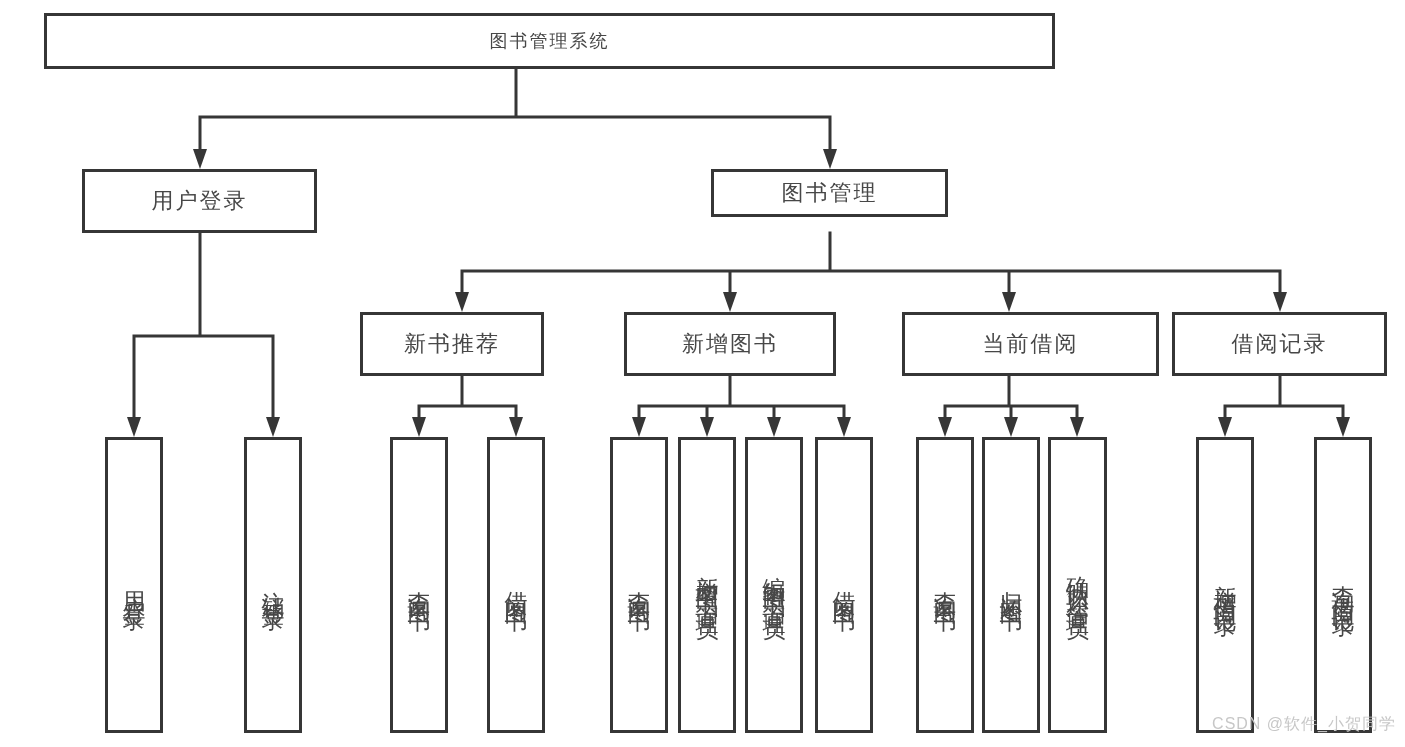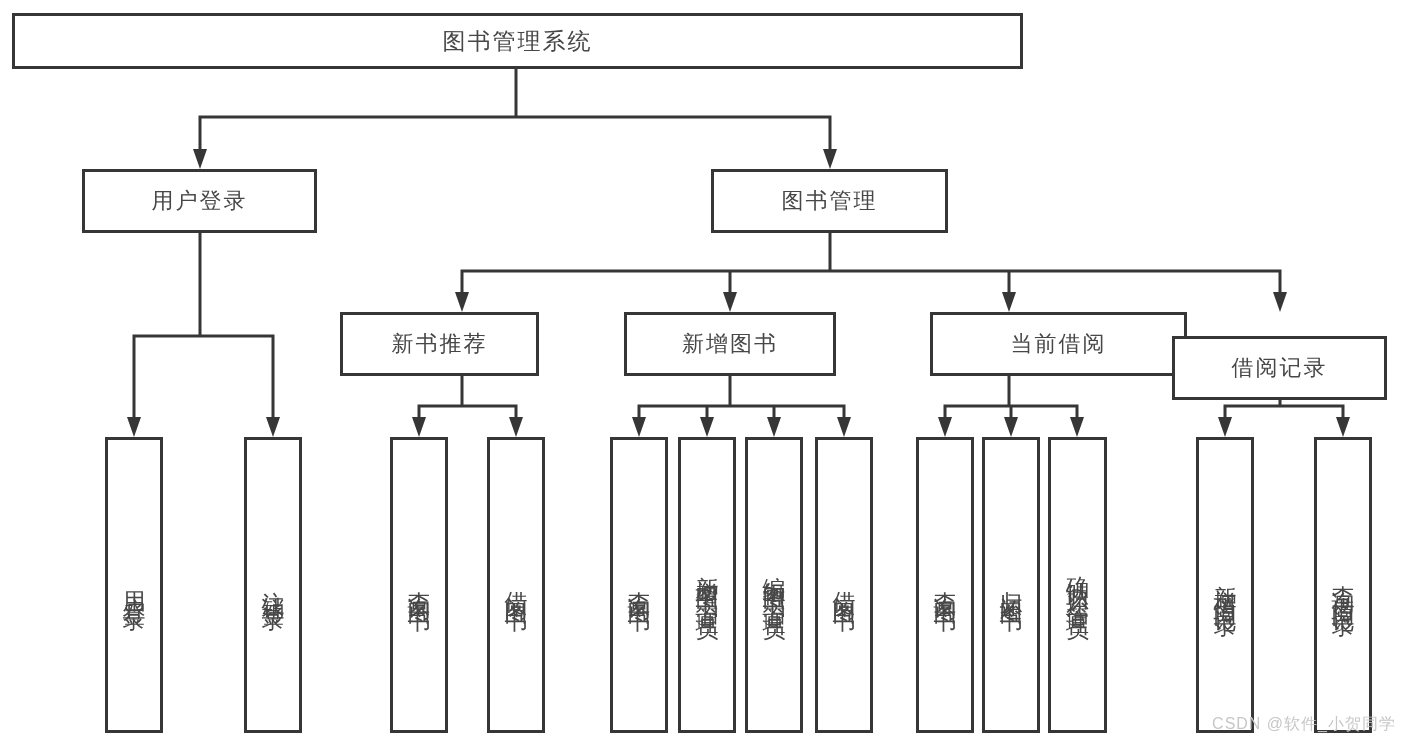"图书管理系统" .box.root { font-size: 23px -> 18px; margin-left: none -> 32px }
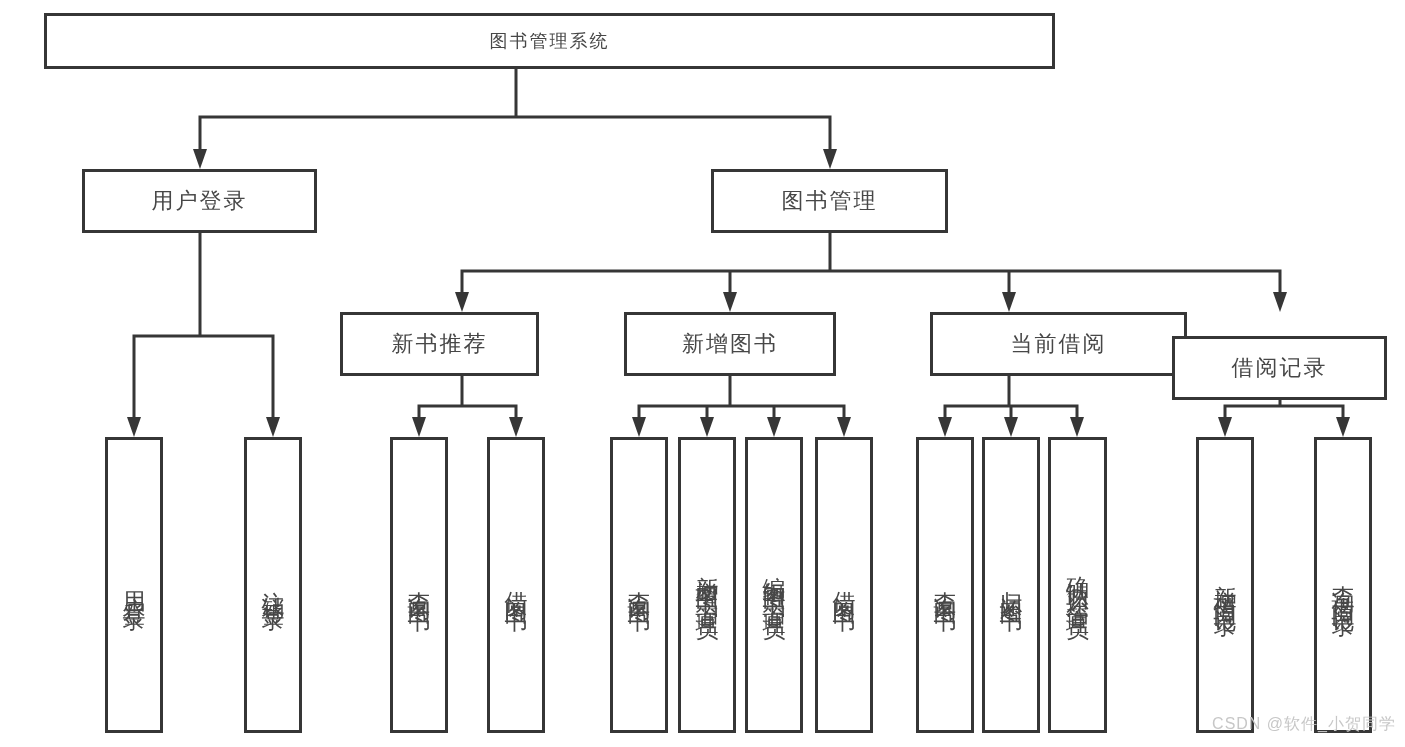"图书管理" div.box { height: 64px -> 48px }
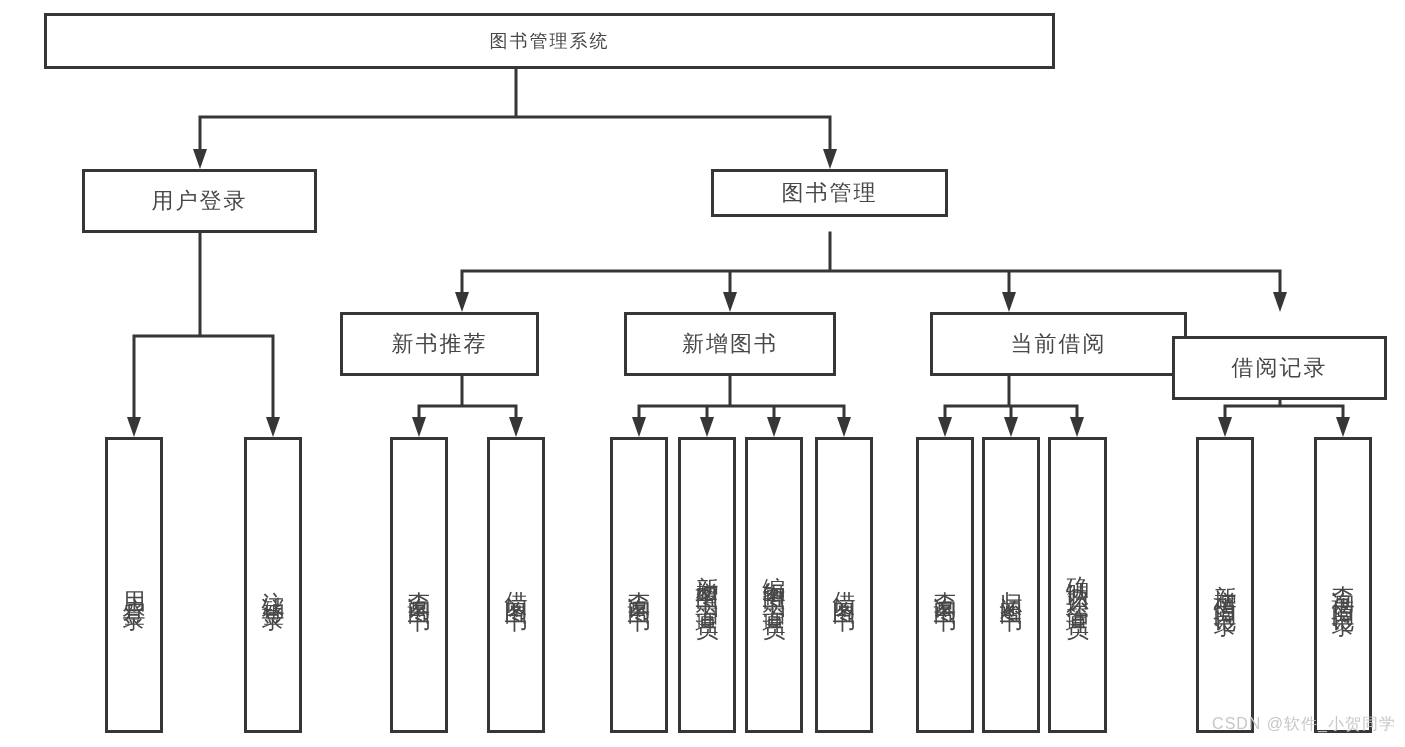"新书推荐" div.box { left: 340px -> 360px; width: 199px -> 184px }
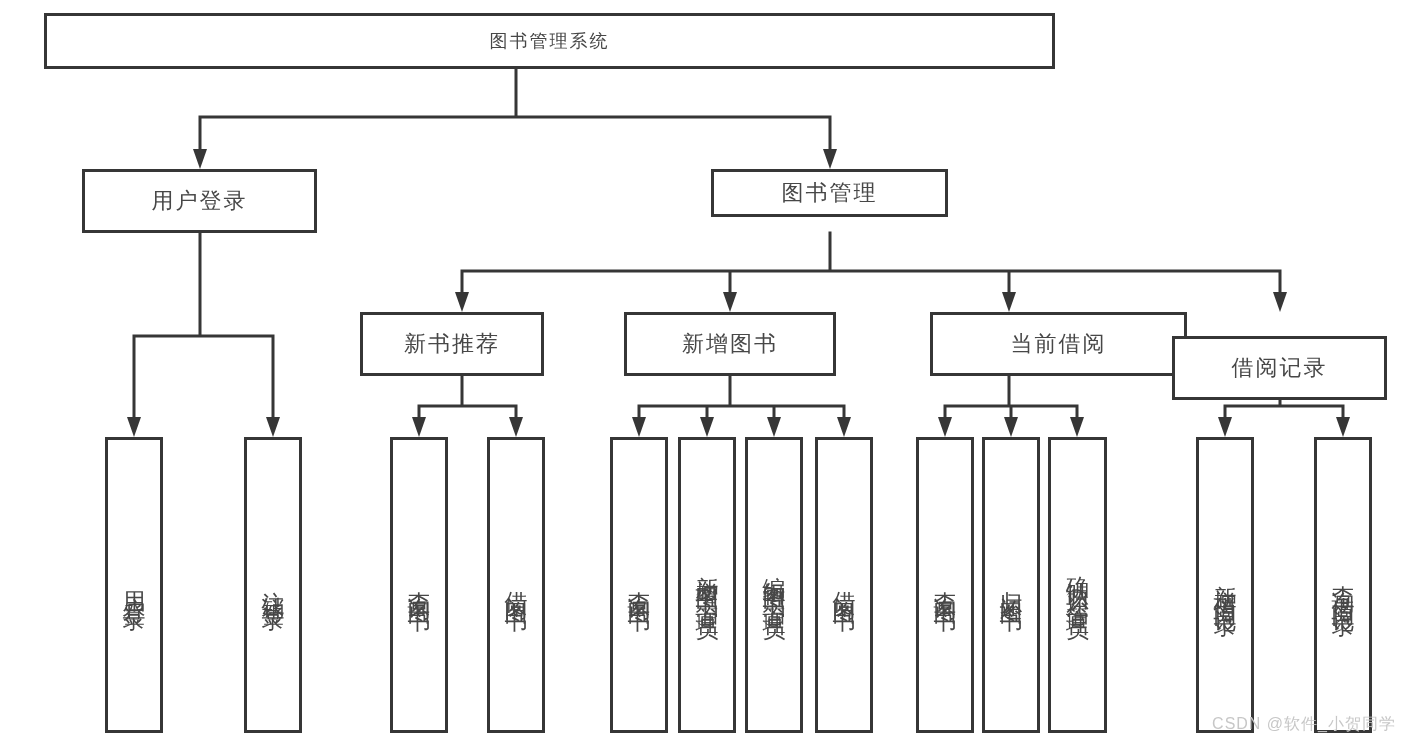"当前借阅" div.box { margin-left: 28px -> none }
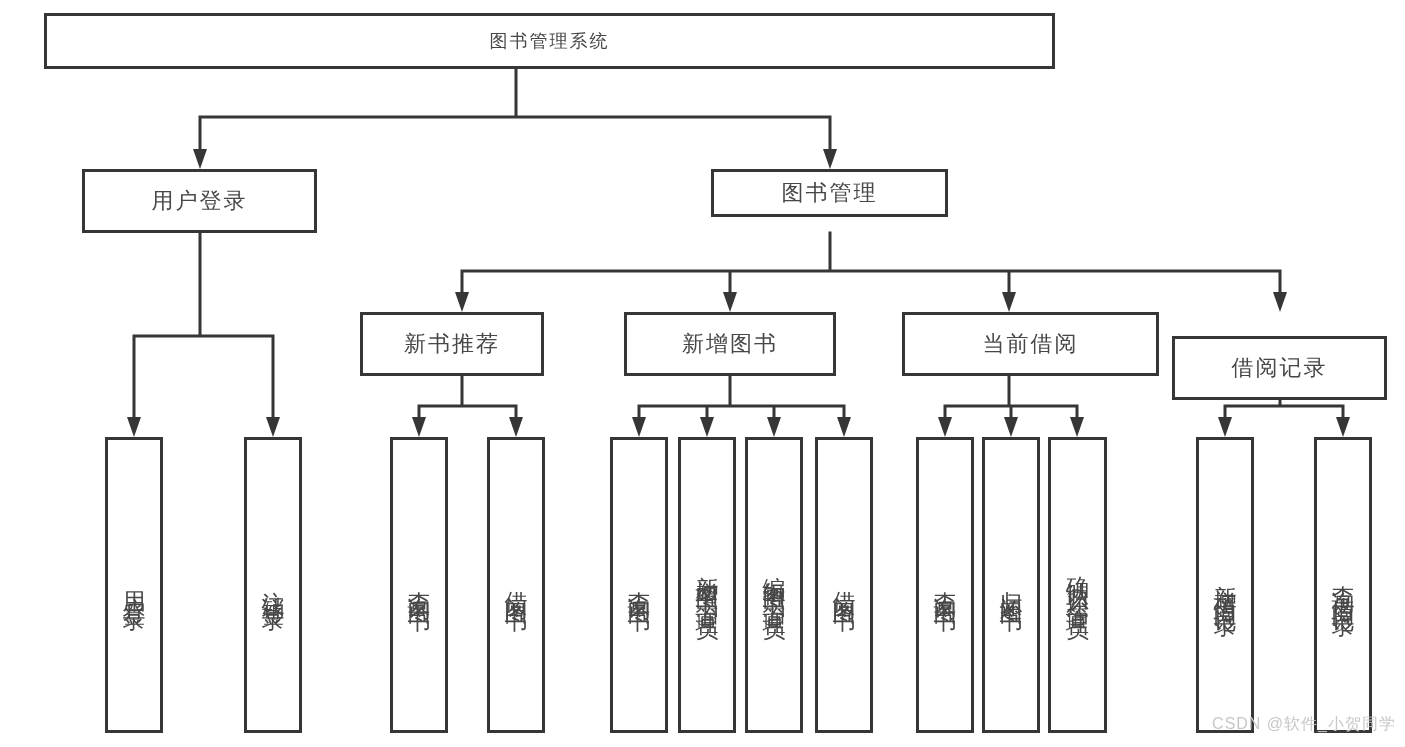"借阅记录" div.box { margin-top: 24px -> none }
